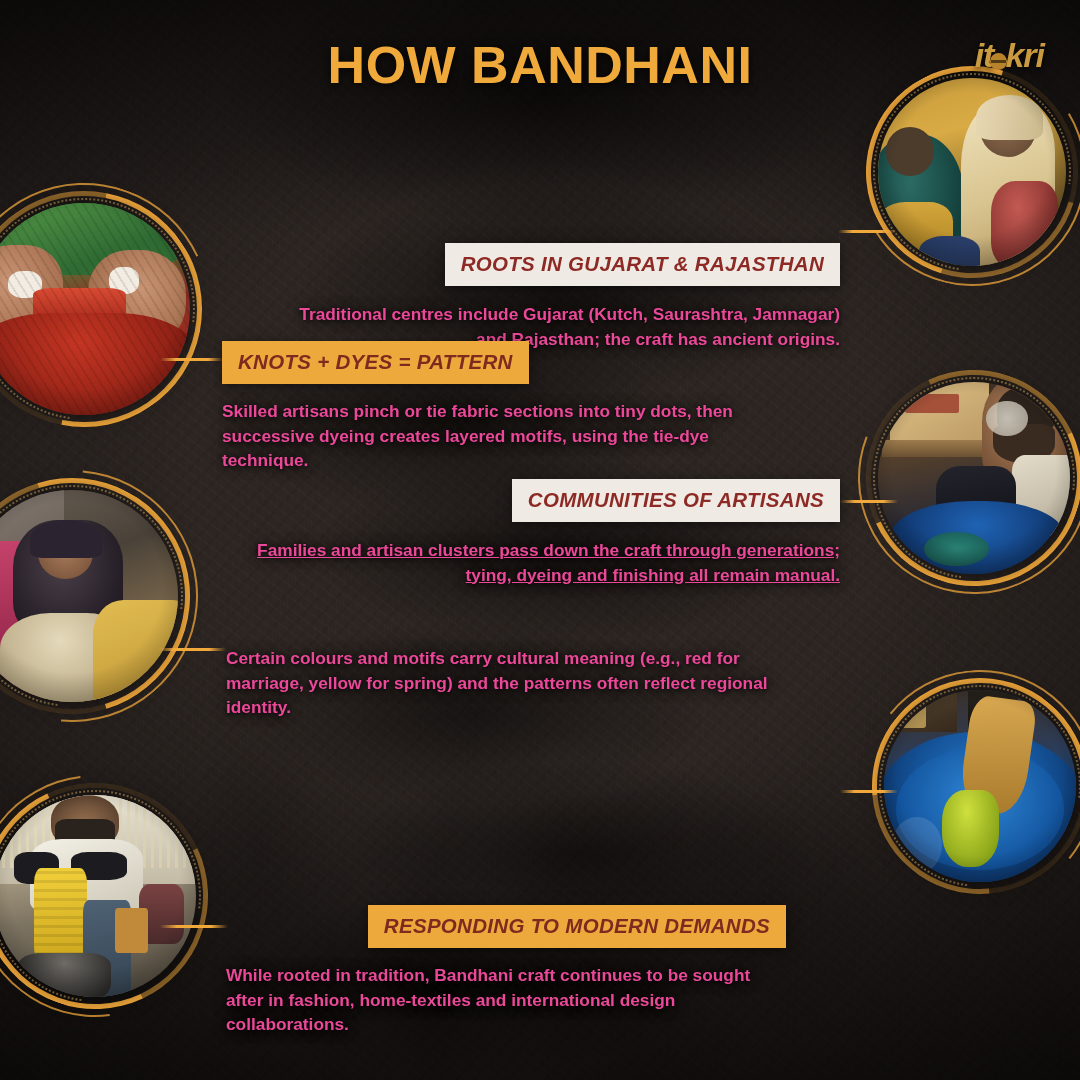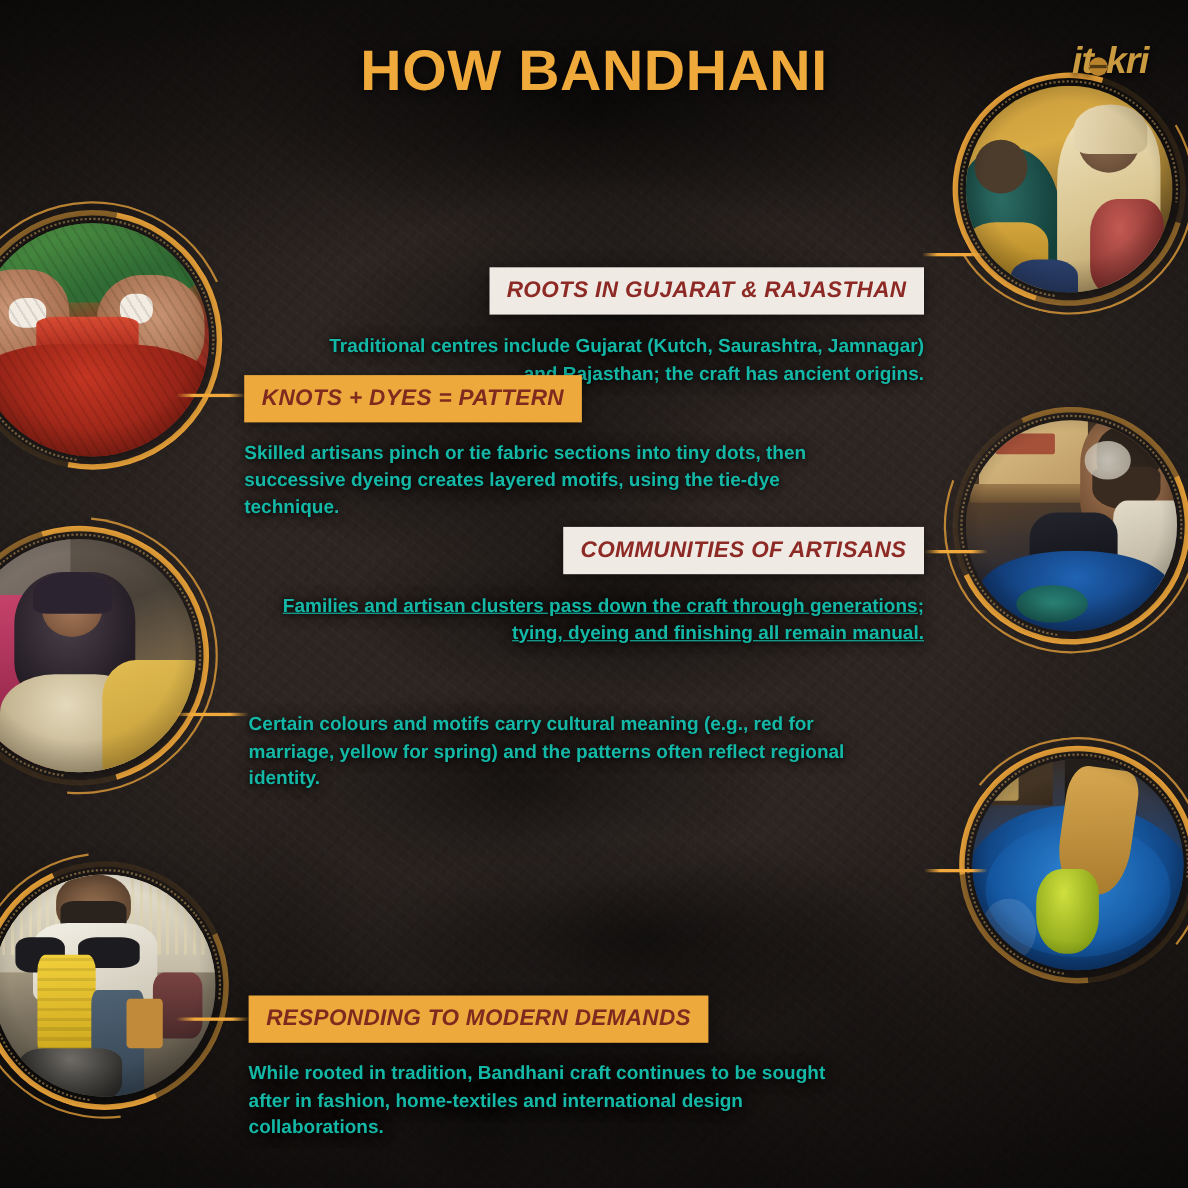"Traditional centres include Gujarat" .body-text { color: #14b8a6 -> #ec4899 }
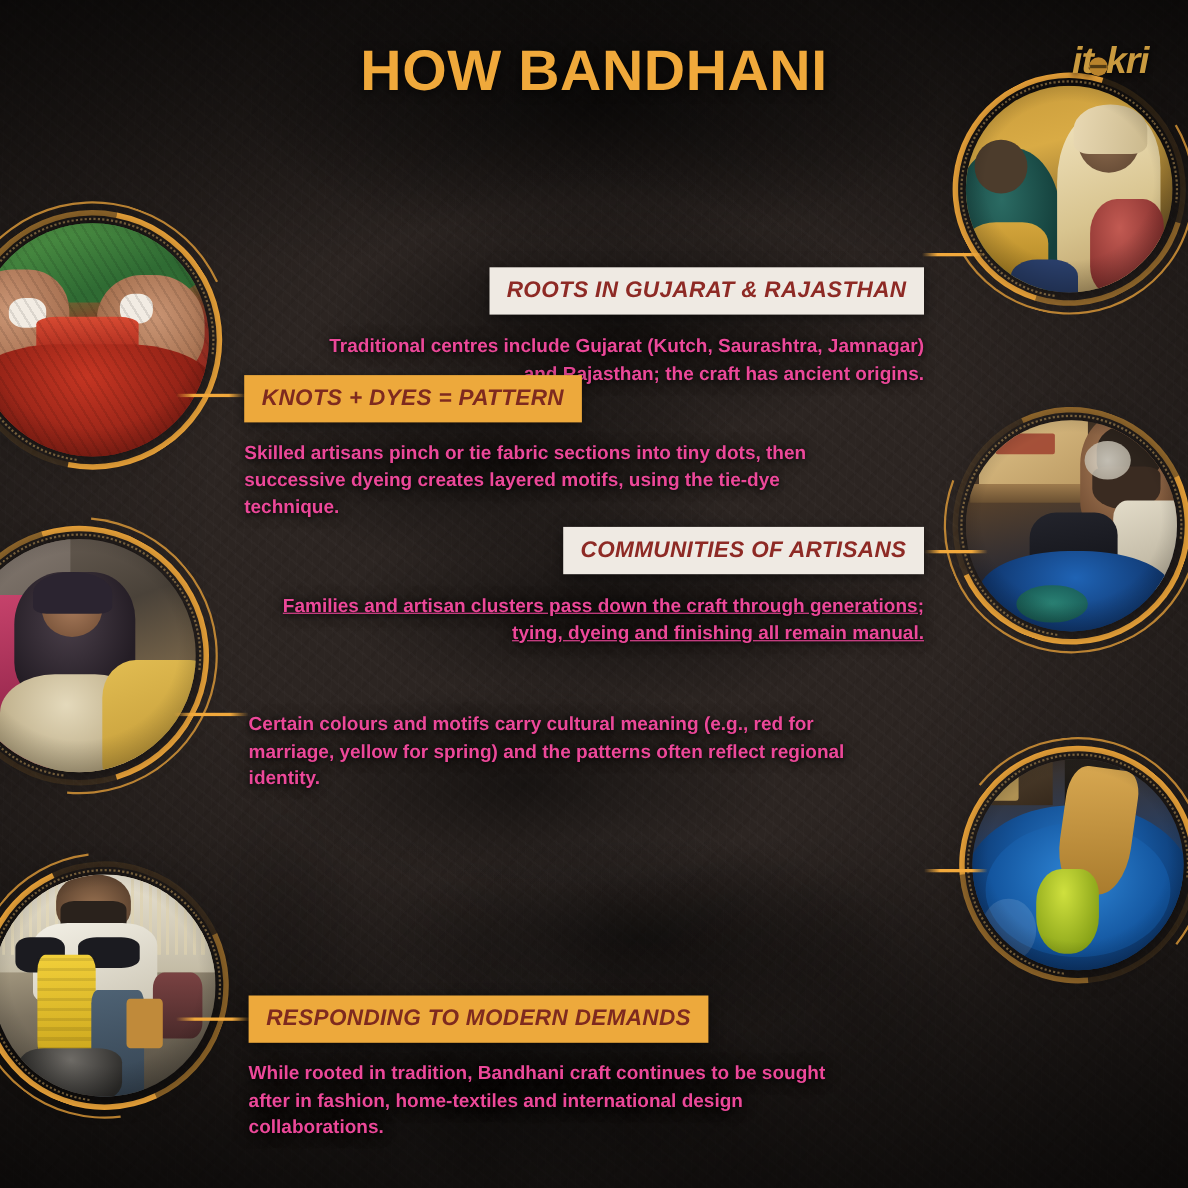"RESPONDING TO MODERN DEMANDS" div { text-align: left -> right }
